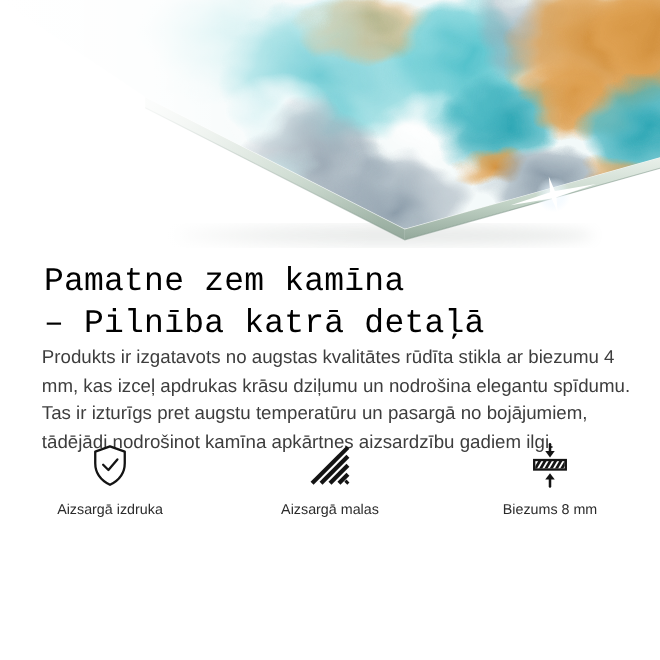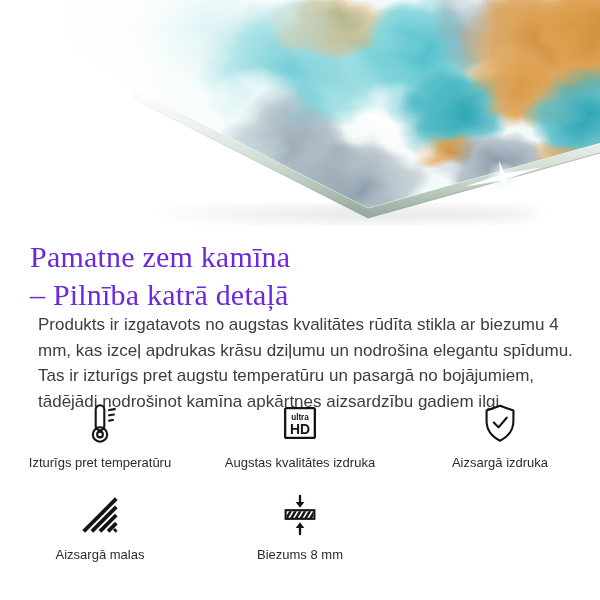"Pamatne zem kamīna" .headline { color: #6d28d9 -> #000000; font-family: Liberation Serif, serif -> Liberation Mono, monospace; left: 30px -> 40px }
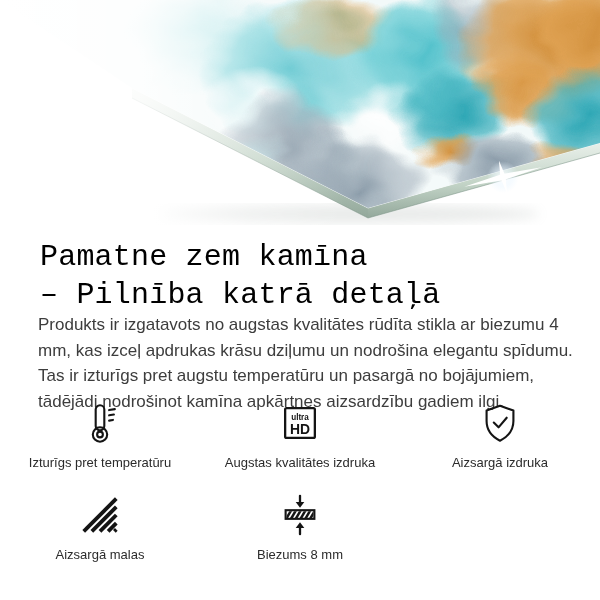"ultra" div.feature { html: <div> <svg> <rect></rect> <text>ultra</text> <text>HD</text> </svg> <div>Augstas kvalitātes izdruka</div> </div> -> none }
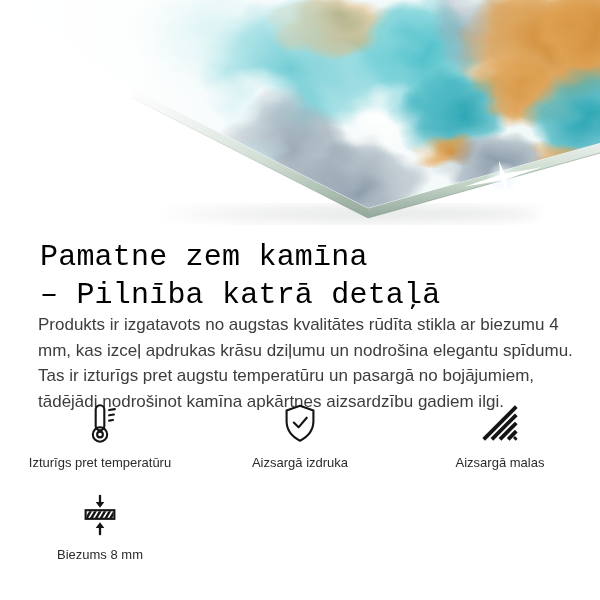"Izturīgs pret temperatūru" div.feature { html: <div> <svg> <g> <rect></rect> <circle></circle> <circle></circle> <line></line> <line></line> <line></line> </g> </svg> <div>Izturīgs pret temperatūru</div> </div> -> none }
